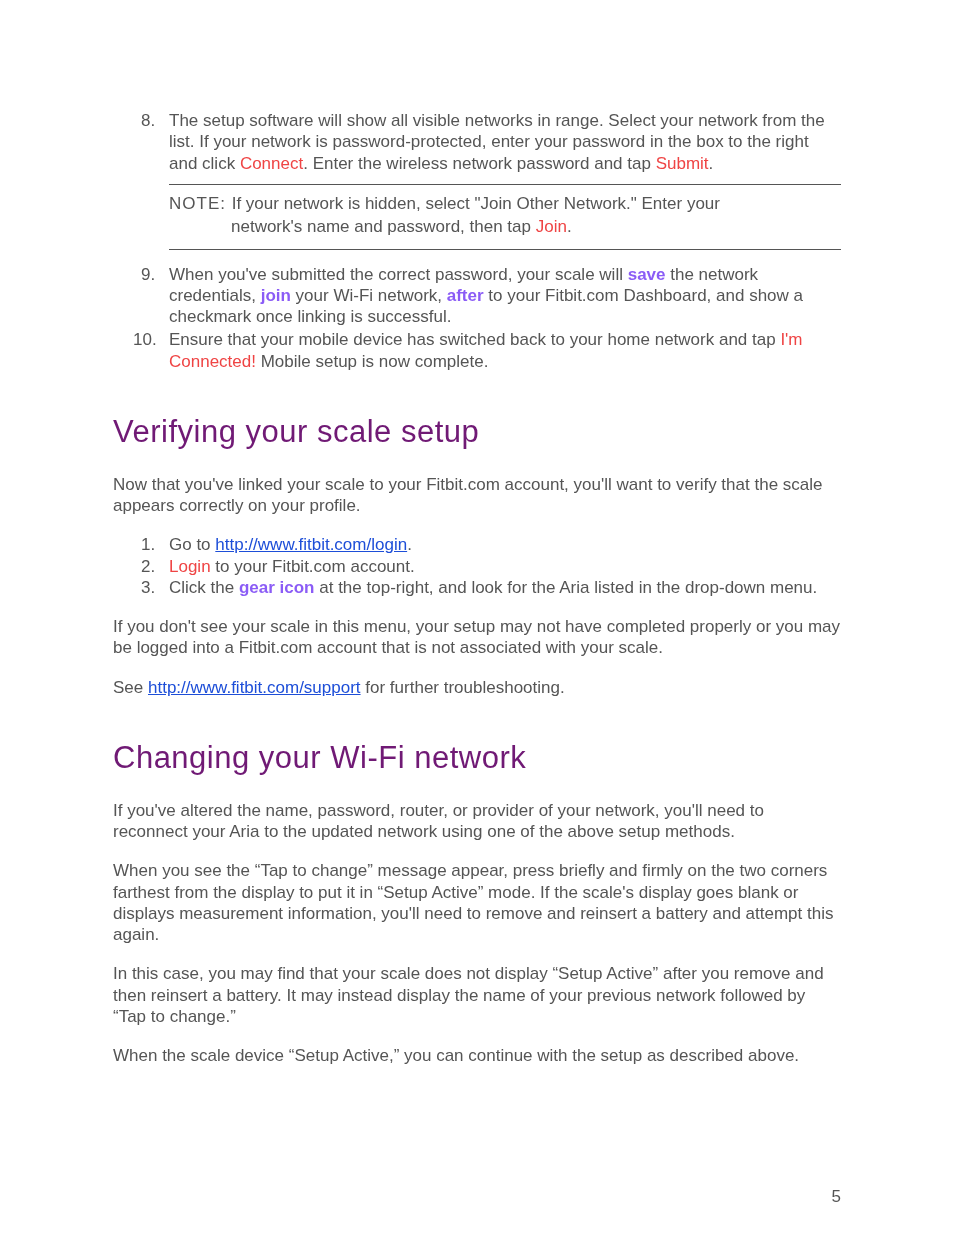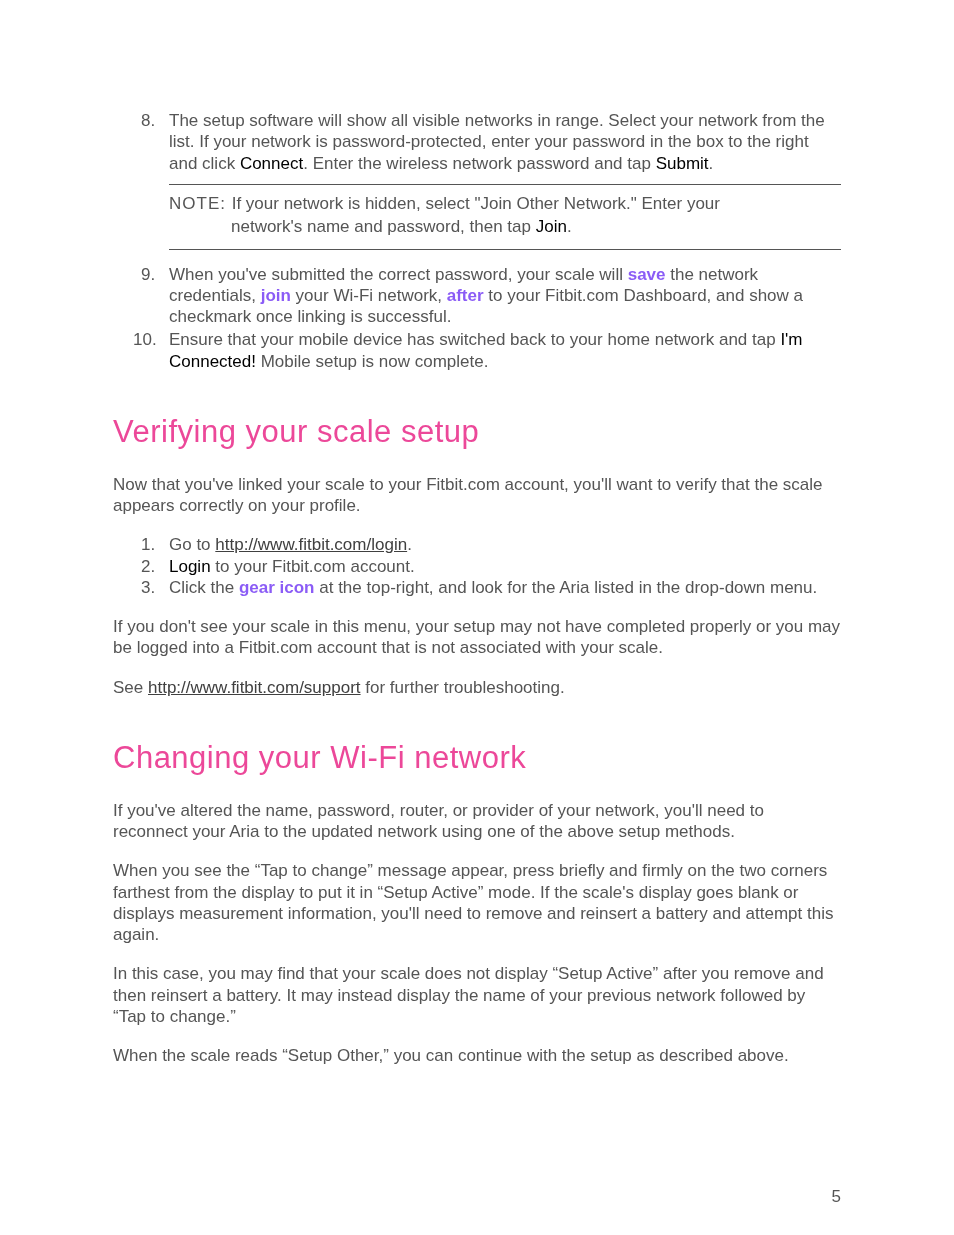"Connect" .pink { color: #000000 -> #ef4444 }
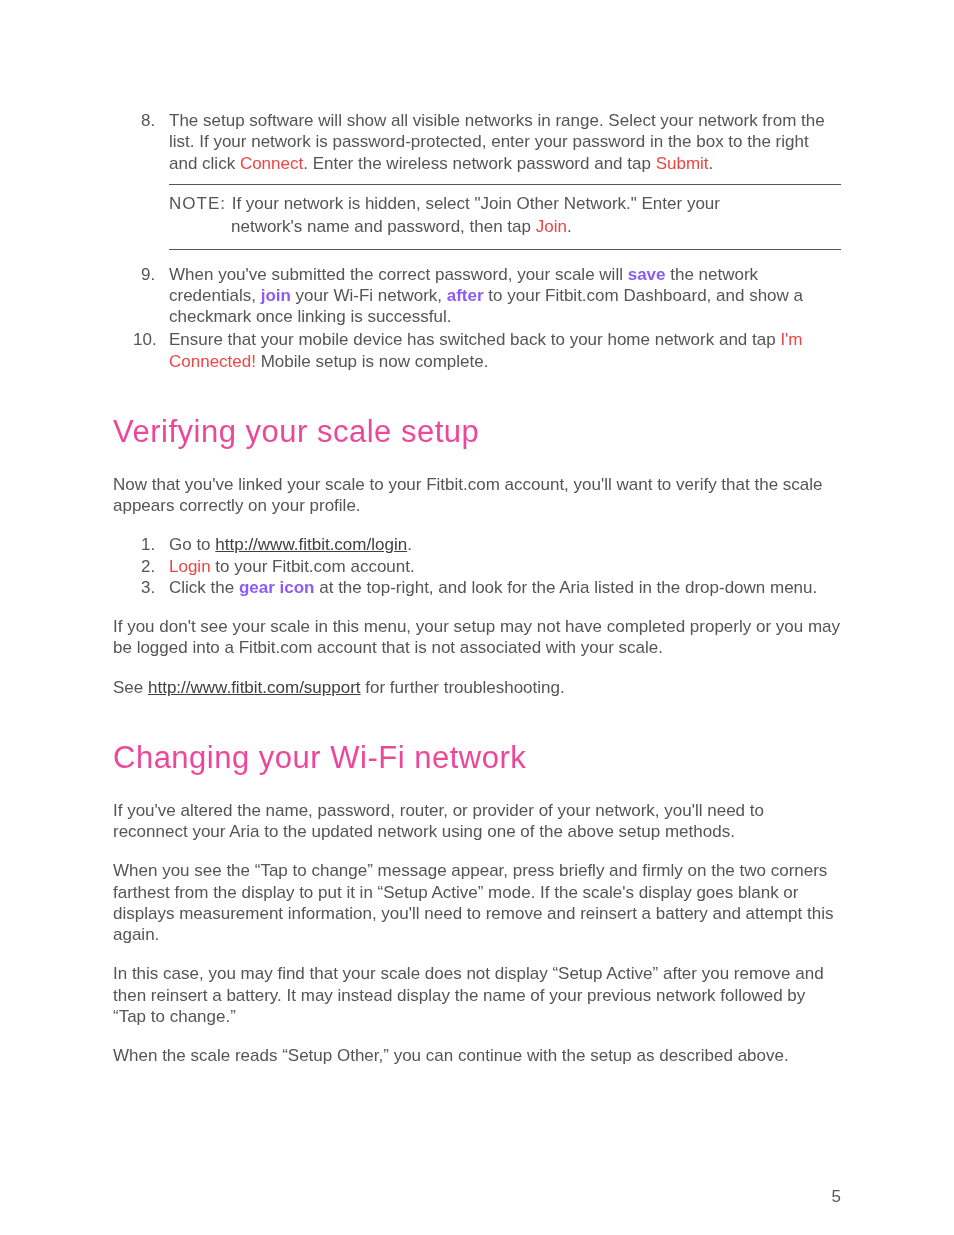"Verifying your scale setup" h2 { color: #ec4899 -> #701a75 }
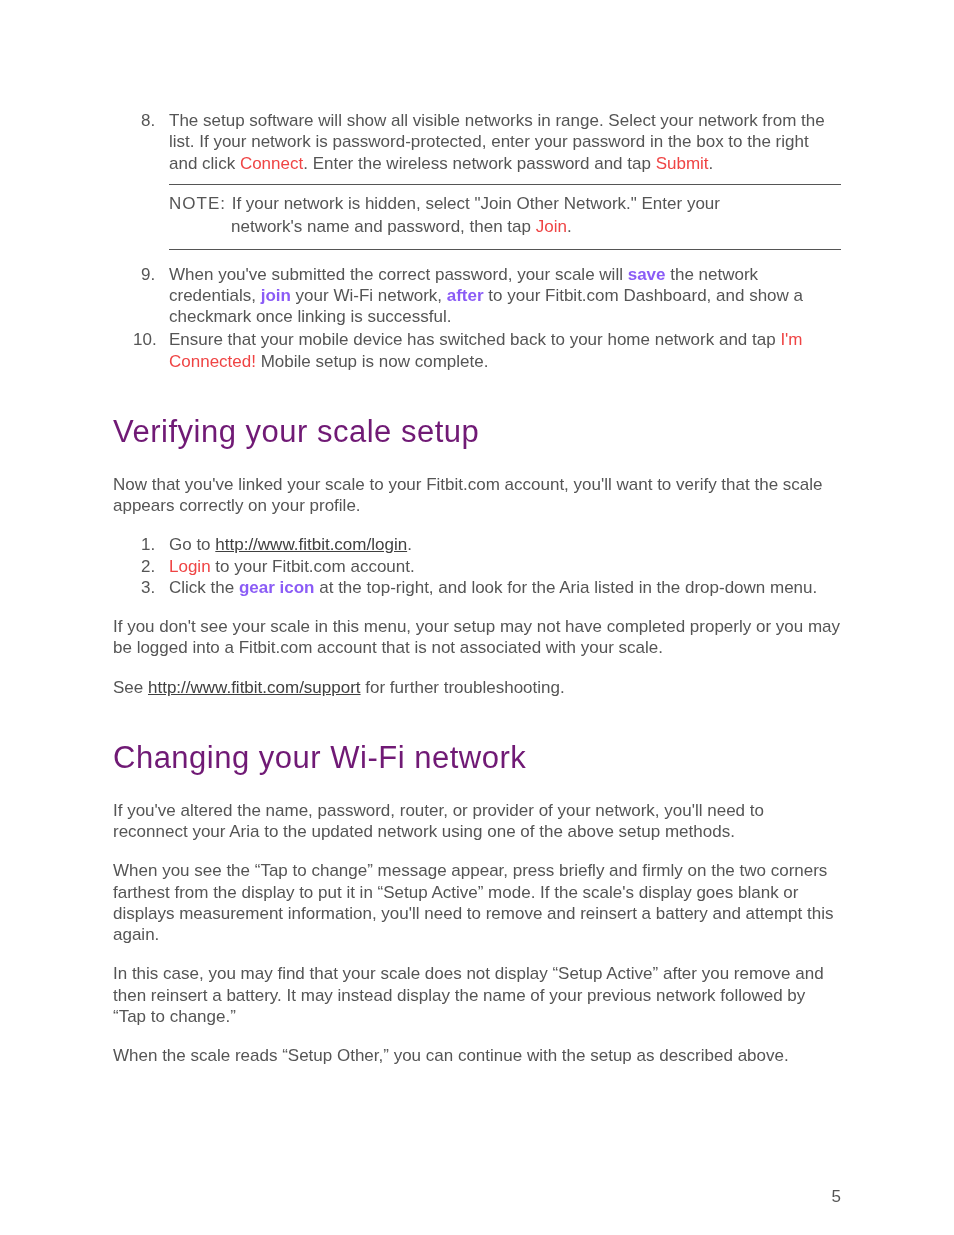"http://www.fitbit.com/login" .pinklink { color: #404040 -> #1d4ed8 }
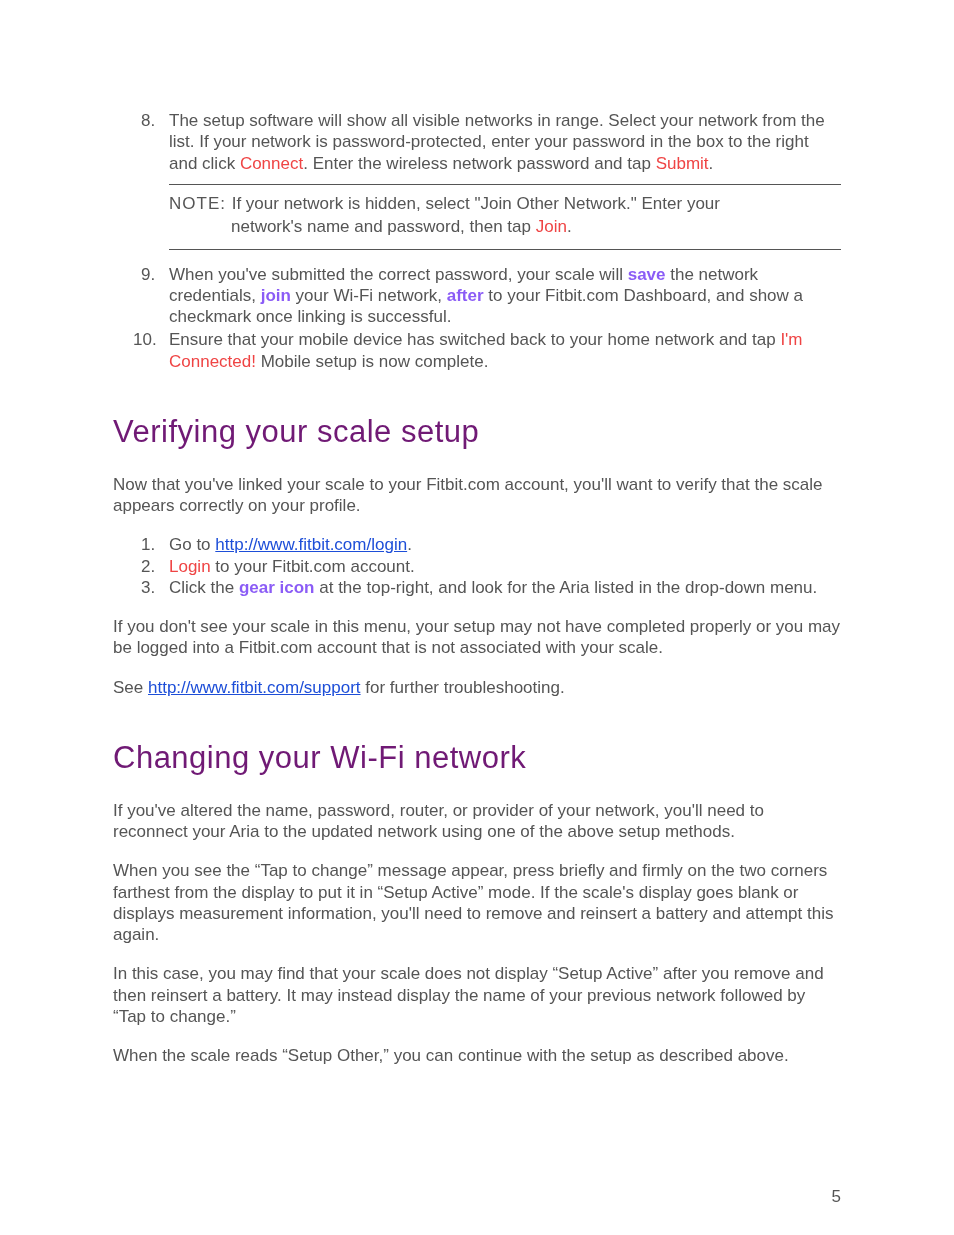"When the scale reads “Setup" p { text: reads “Setup Other -> device “Setup Active }
